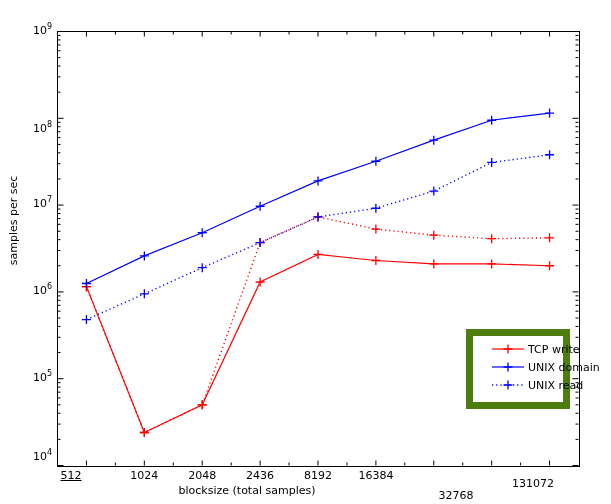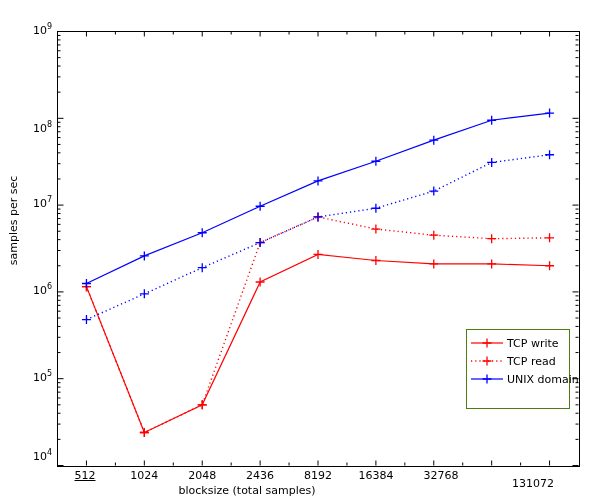"TCP write" #legend { border: 1px solid #4d7c0f -> 7px solid #4d7c0f; padding: 4px 3px 0 3px -> 4px 3px 0 18px }
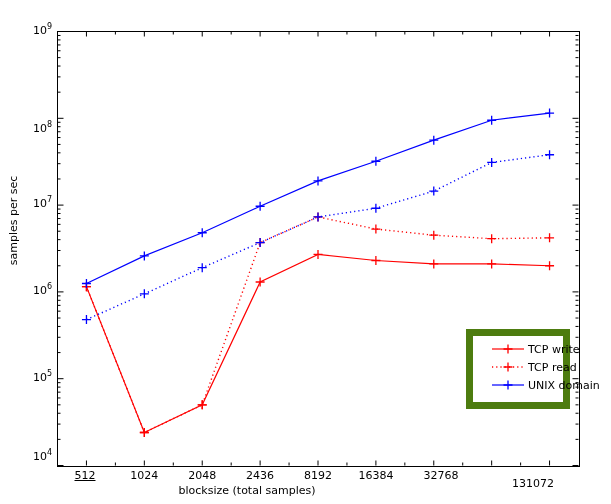"TCP read" div.legend-row { html: <div> <div> <svg> <line></line> <path></path> </svg> </div> <span>TCP read</span> </div> -> none }
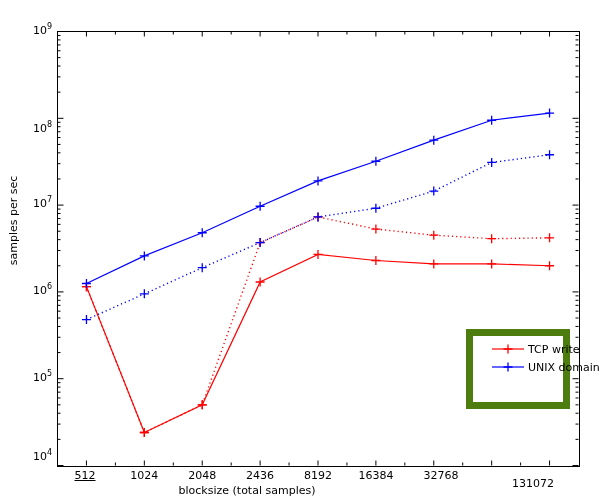"UNIX read" div.legend-row { html: none -> <div> <div> <svg> <line></line> <path></path> </svg> </div> <span>UNIX read</span> </div> }
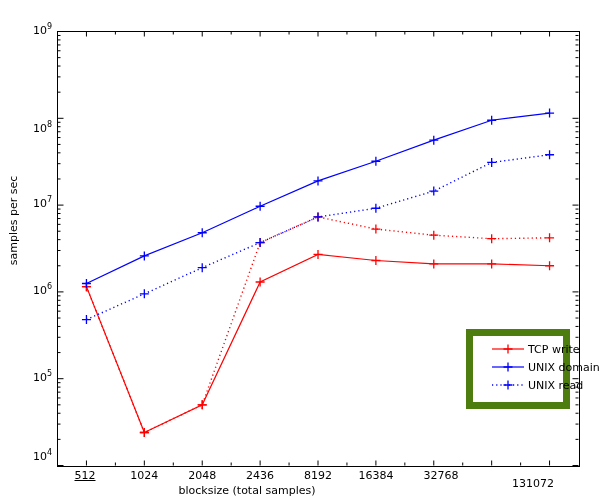"512" div.xtick-wrap { left: 55px -> 41px }
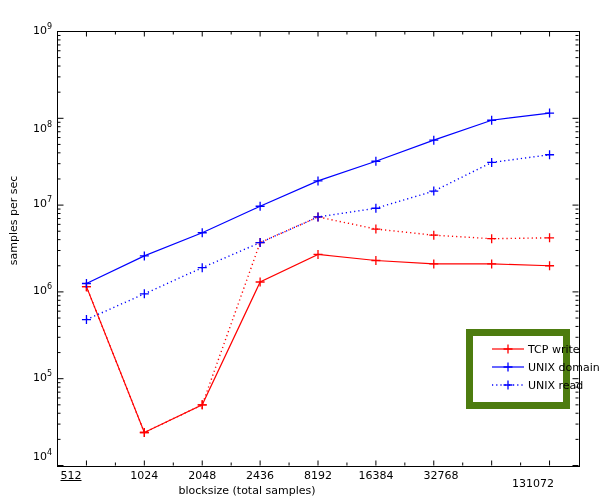"32768" div.xtick-wrap { left: 411px -> 426px; margin-top: none -> 20px }
